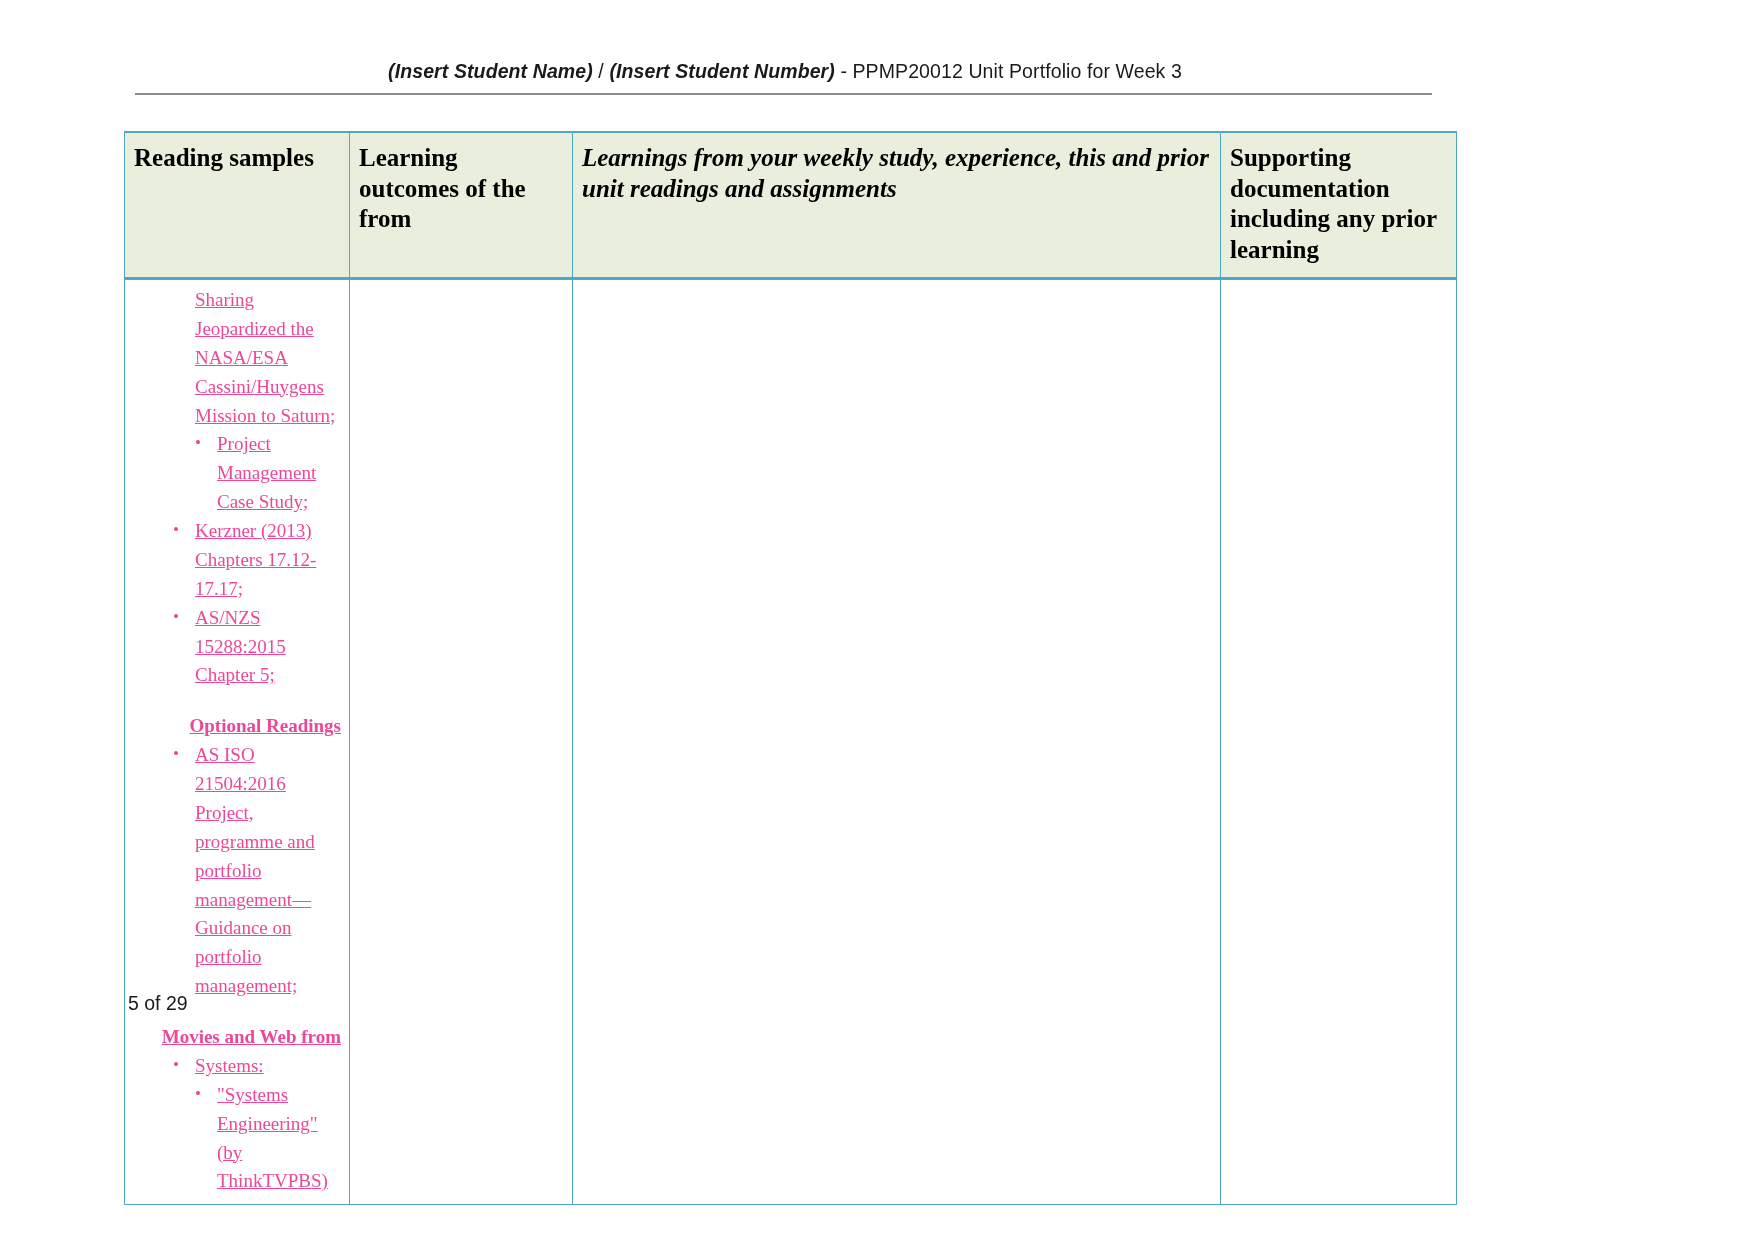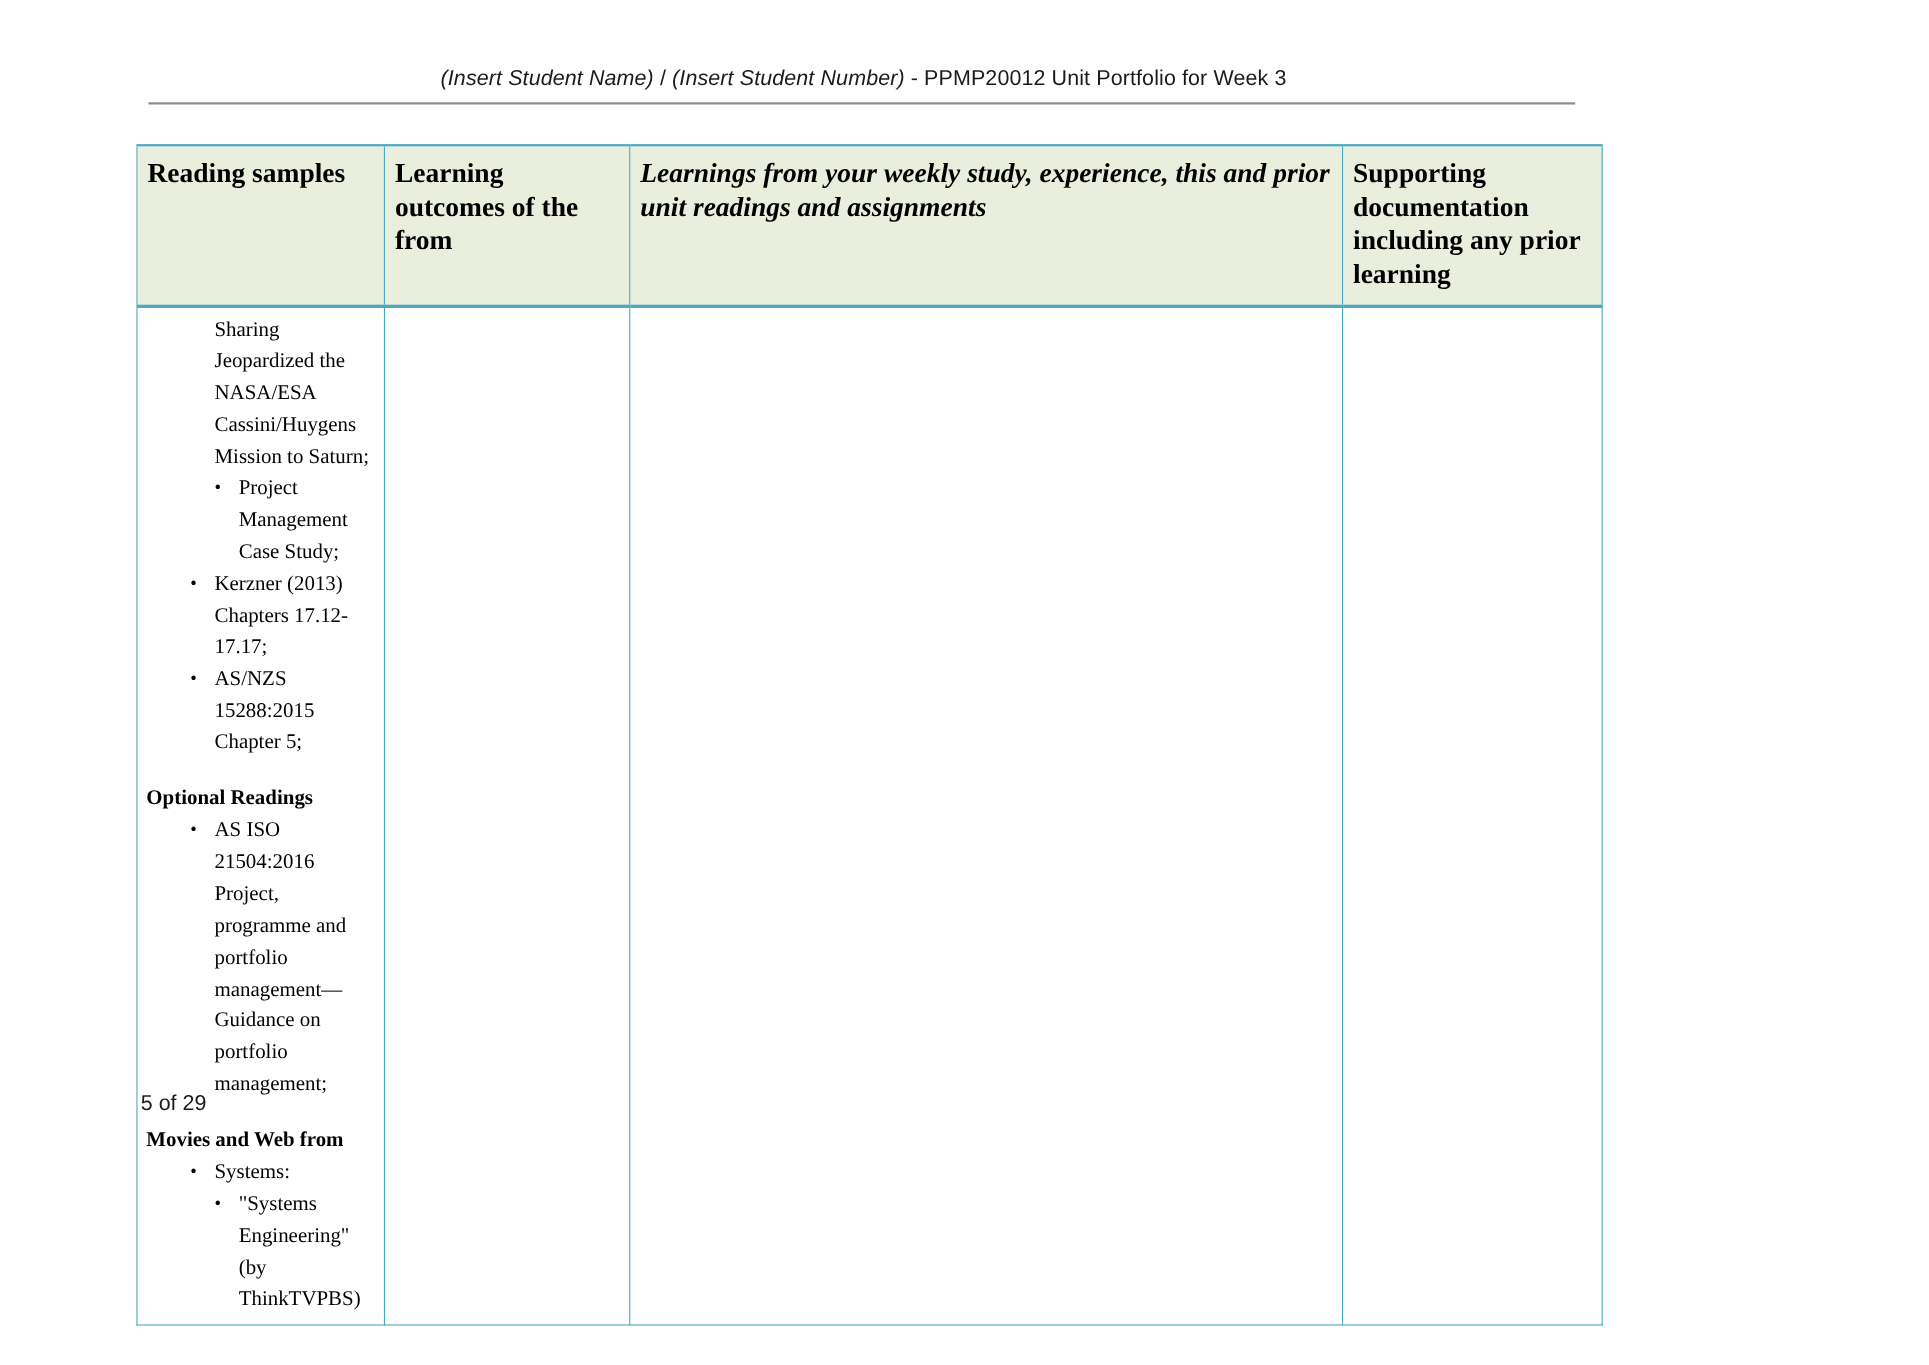"(Insert Student Name)" .doc-header .ital { font-weight: none -> bold }
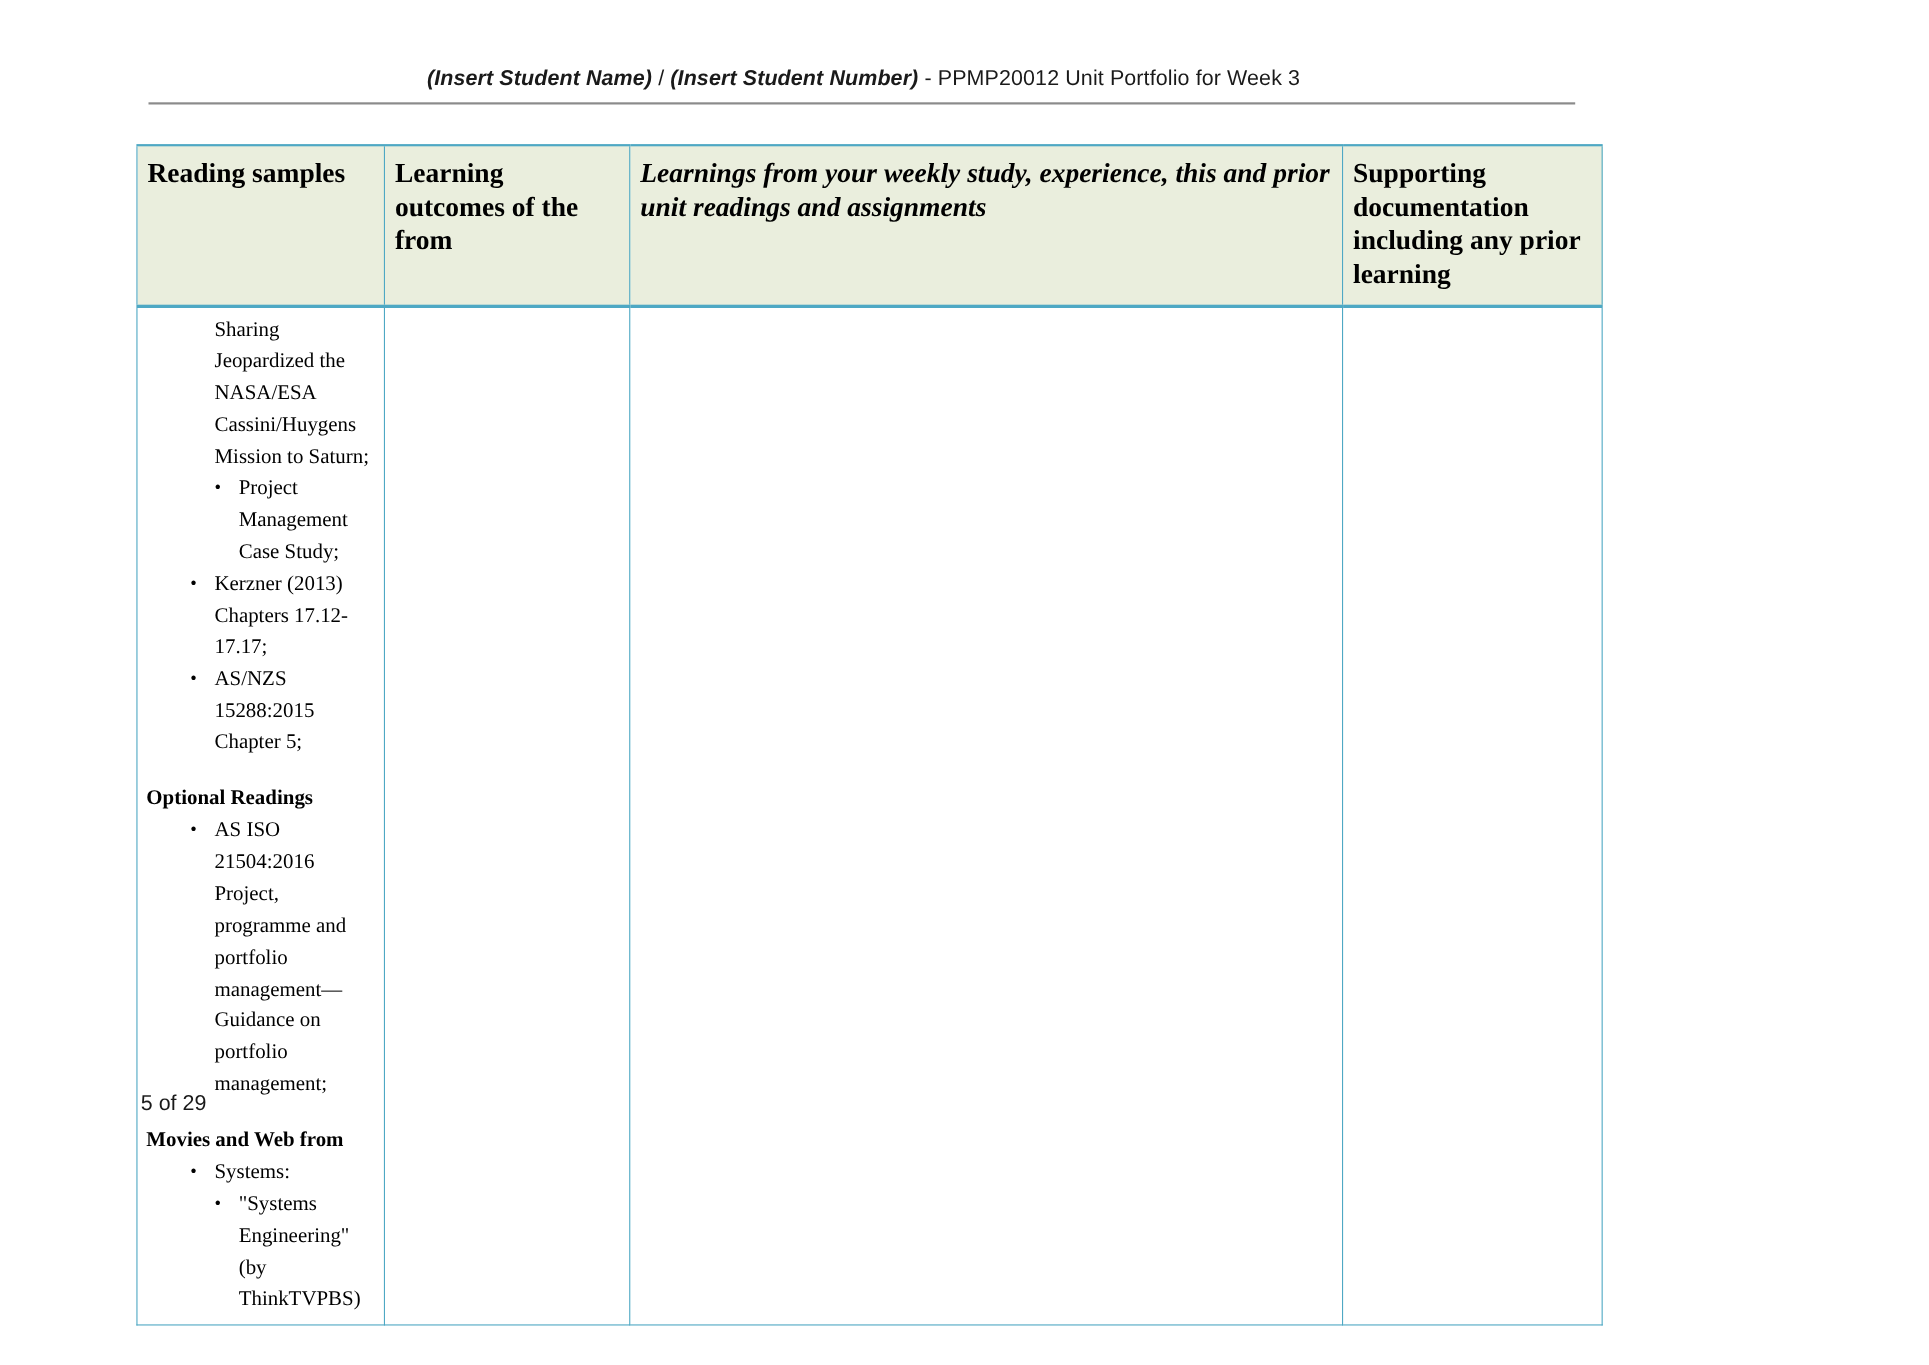"Sharing Jeopardized the NASA/ESA" .c1 { color: #000000 -> #ec4899; text-decoration: none -> underline }
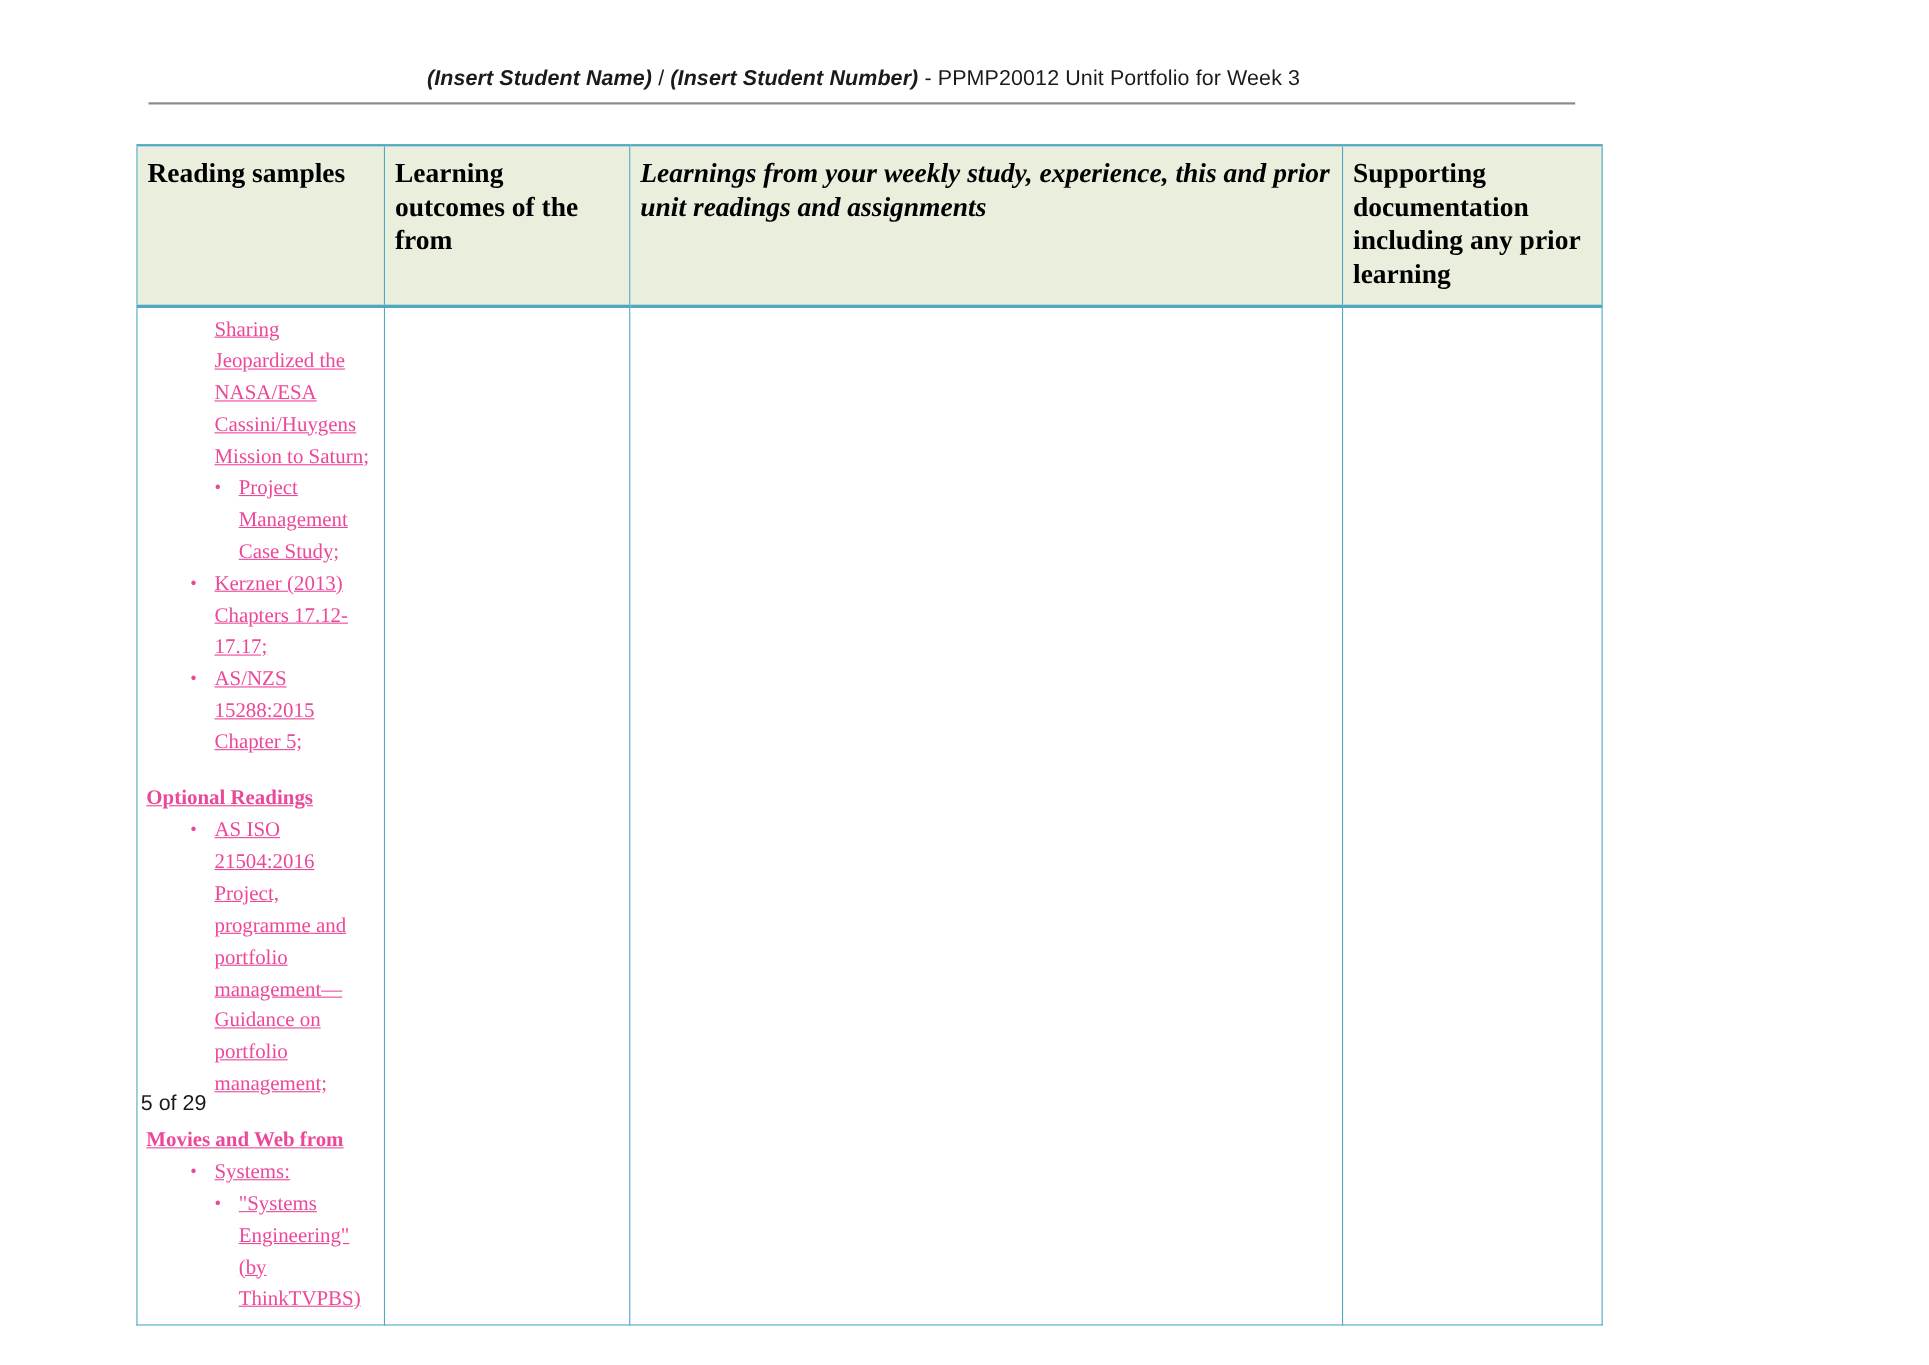"Optional Readings" .sub-head { text-align: none -> right }
